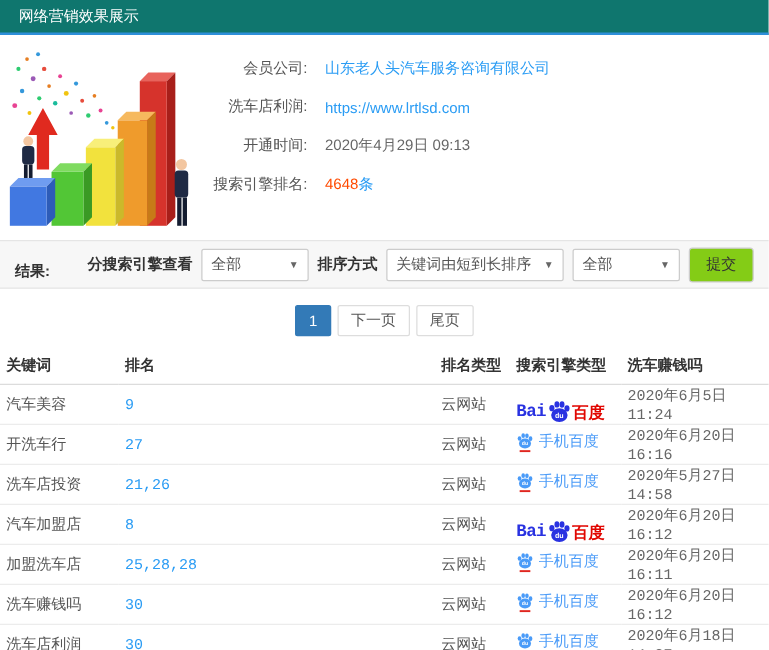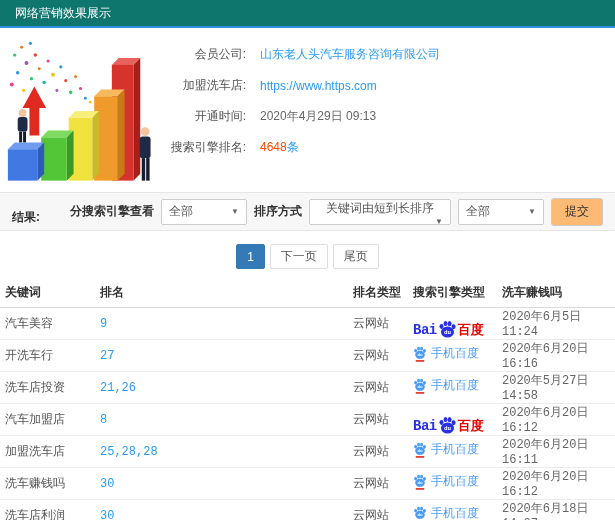"加盟洗车店:" span.info-label { text: 加盟洗车店 -> 洗车店利润 }
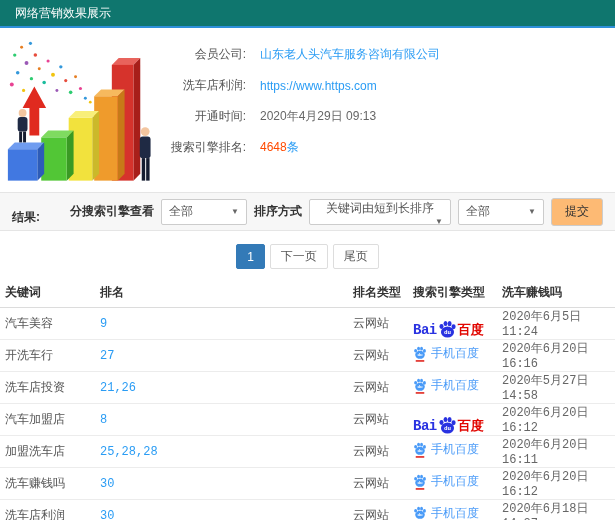"https://www.https.com" span.info-value { text: https://www.https.com -> https://www.lrtlsd.com }
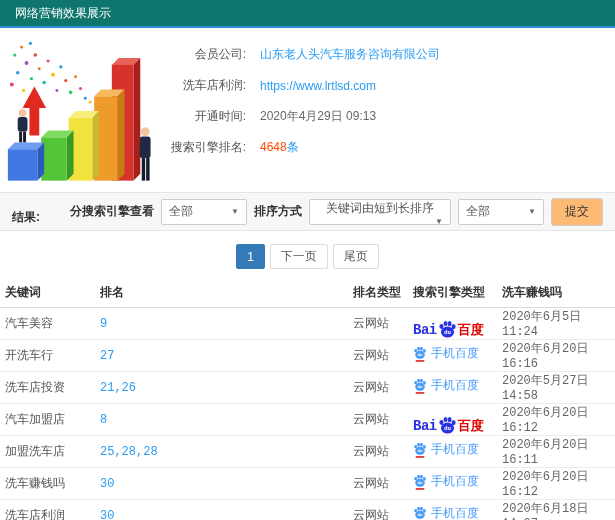"关键词由短到长排序" .select.wide { flex-direction: column -> none }
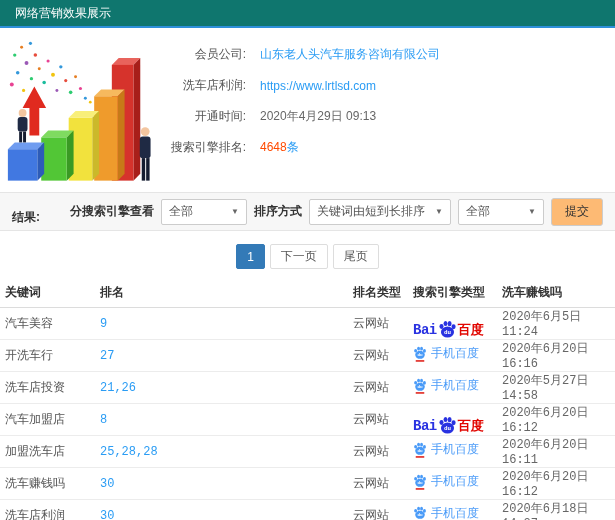"提交" .submit-btn { background: #fdba74 -> #84cc16 }
